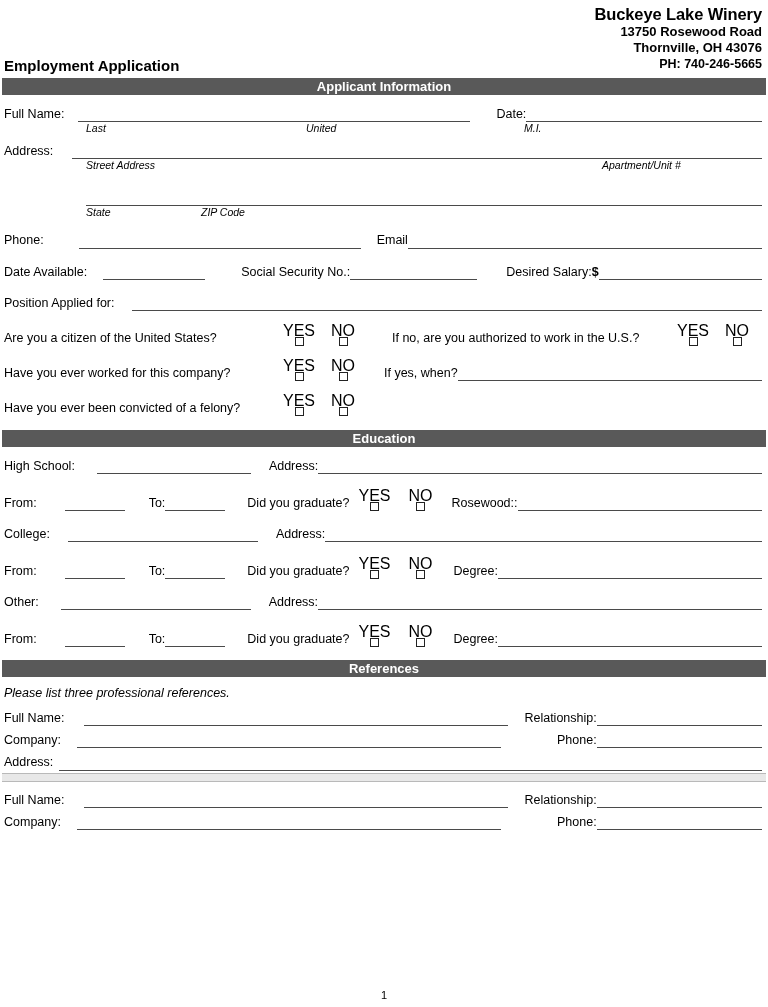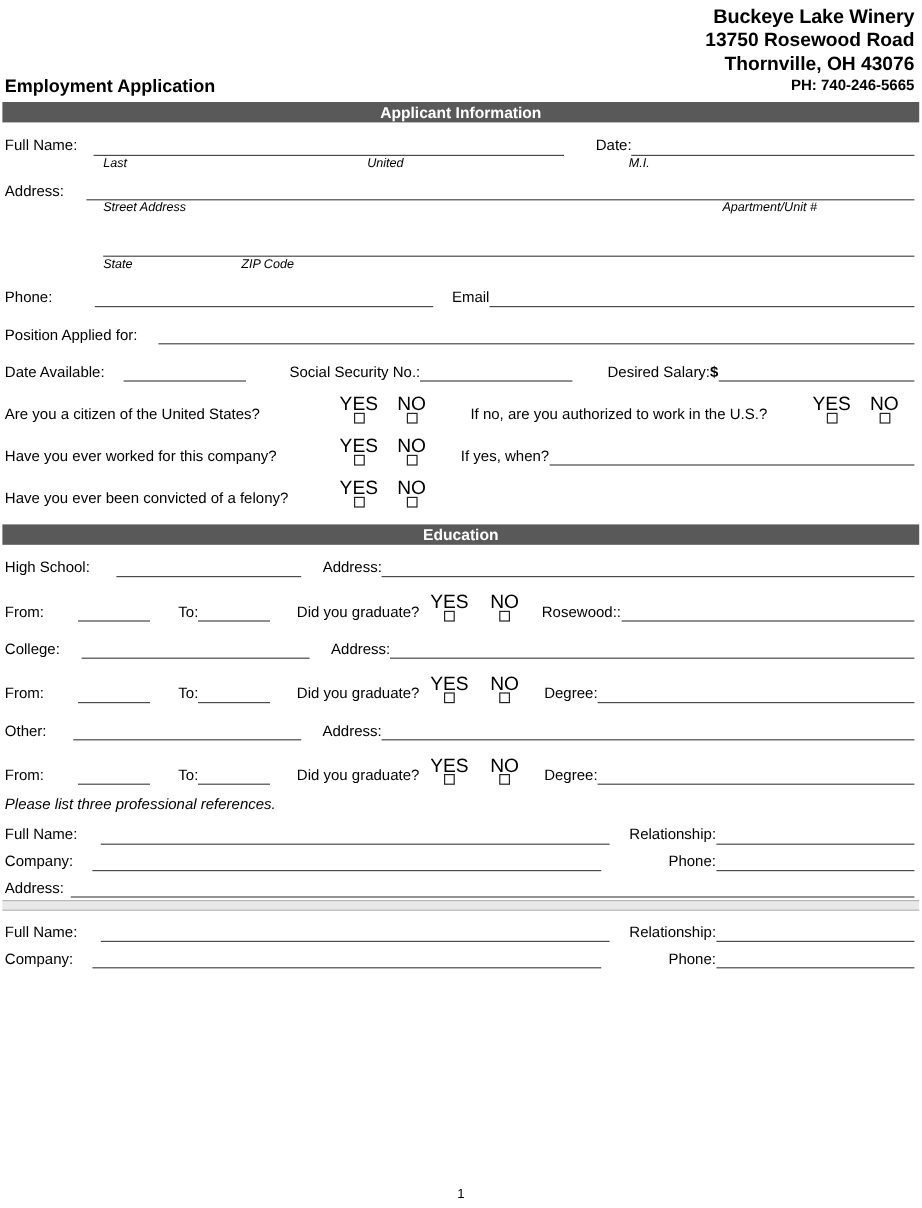"13750 Rosewood Road" .company-addr { font-size: 16px -> 13px }
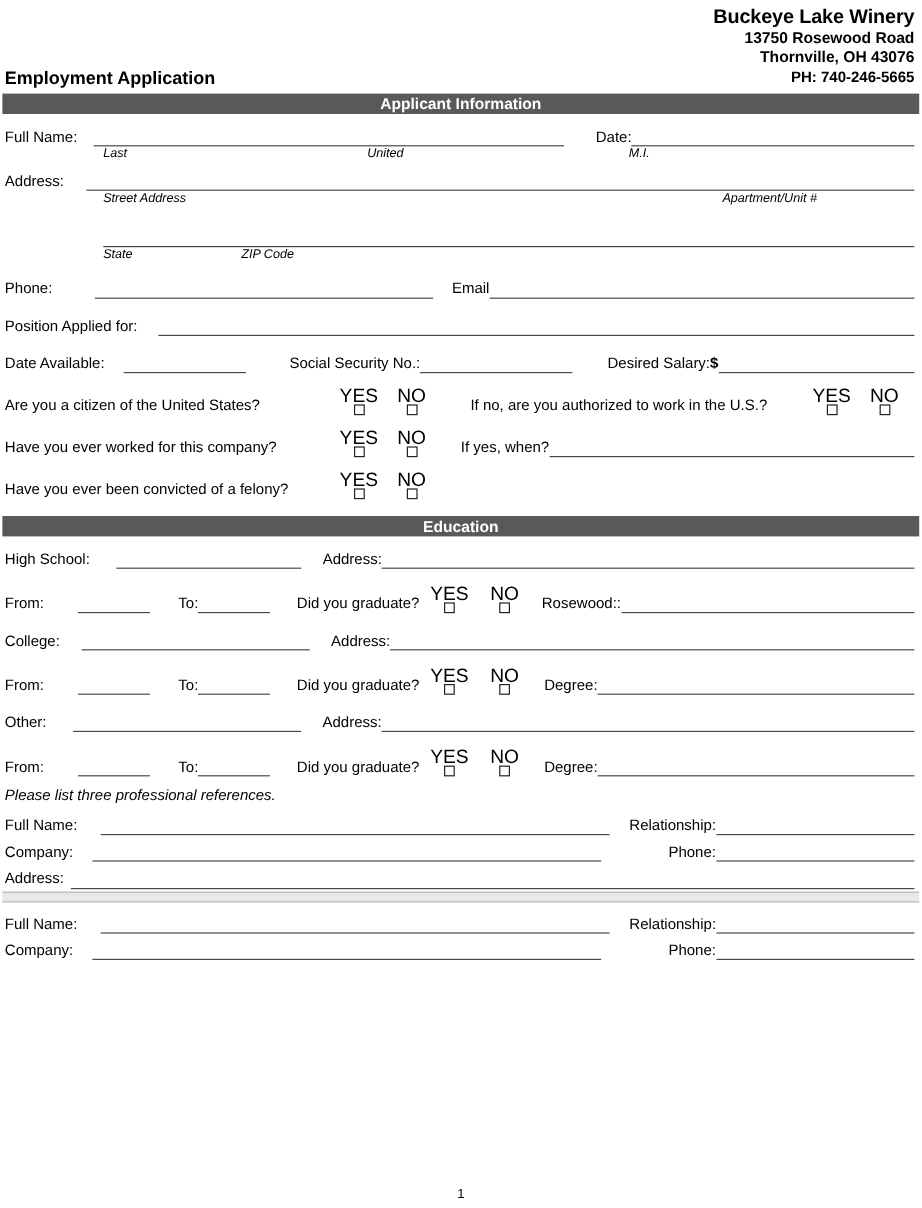"Position Applied for:" div.row { order: before "Date Available:" -> after "Date Available:" }
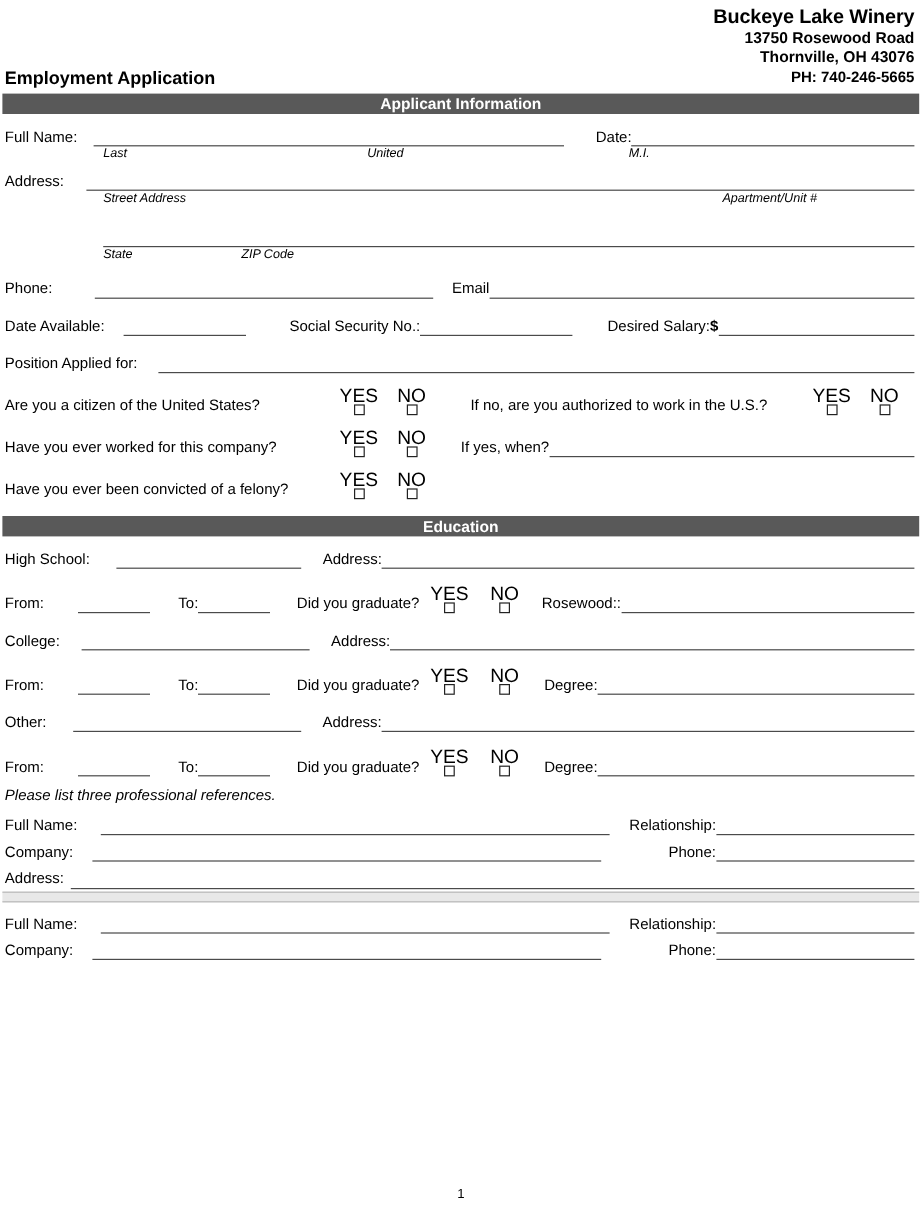"References" div.section-bar { html: none -> <div>References</div> }
